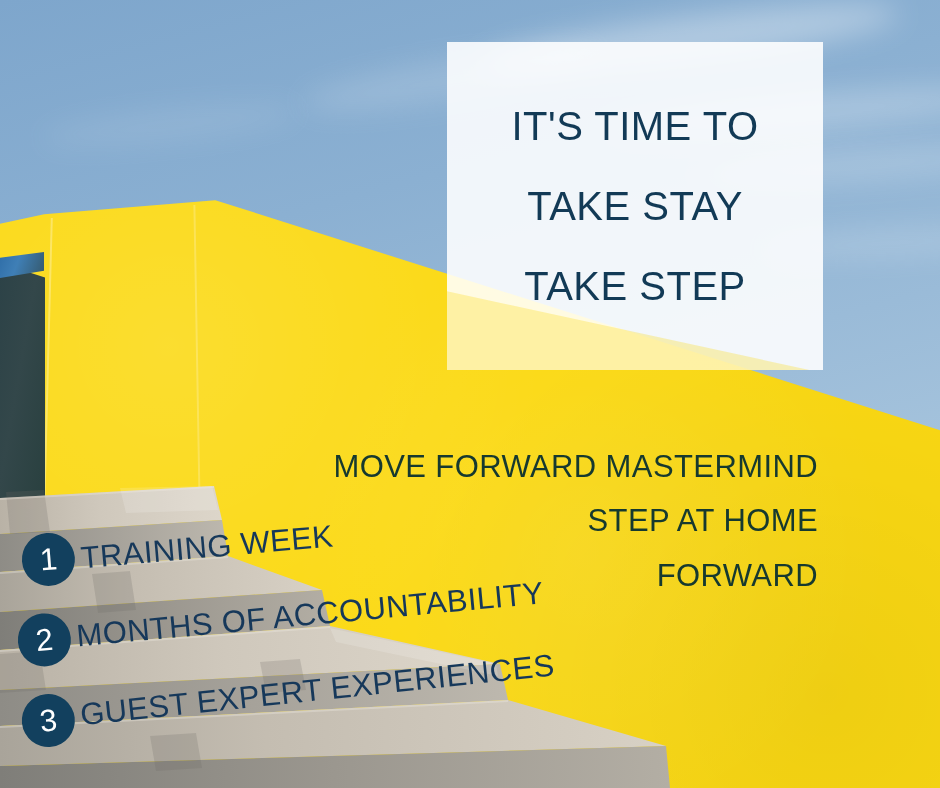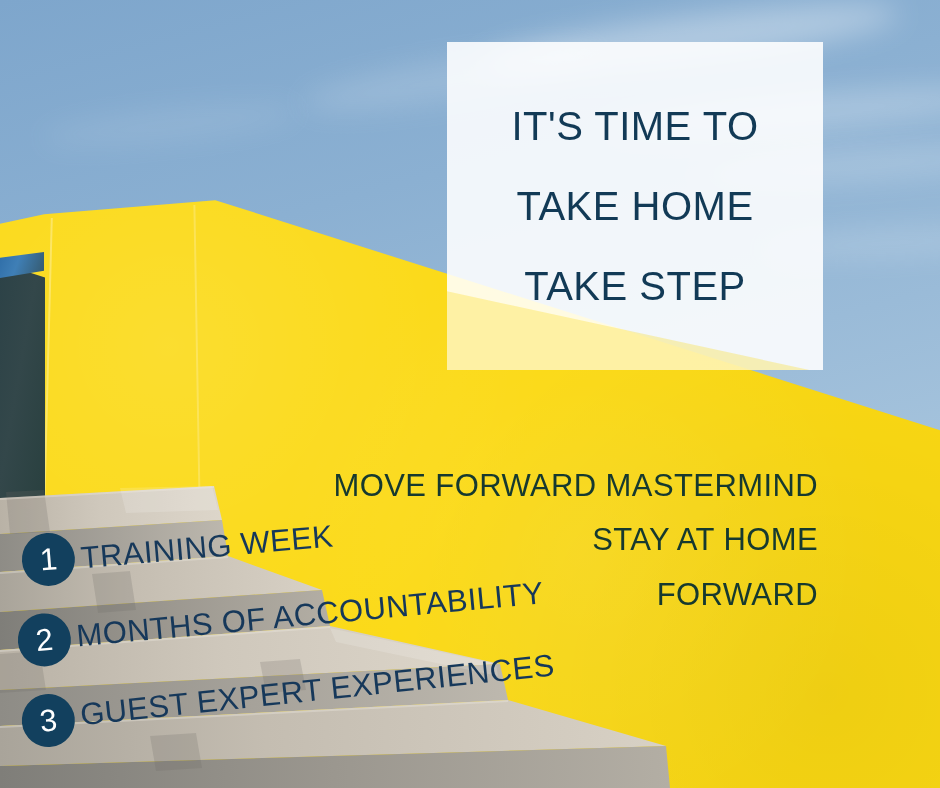"TAKE HOME" div.headline-line { text: HOME -> STAY }
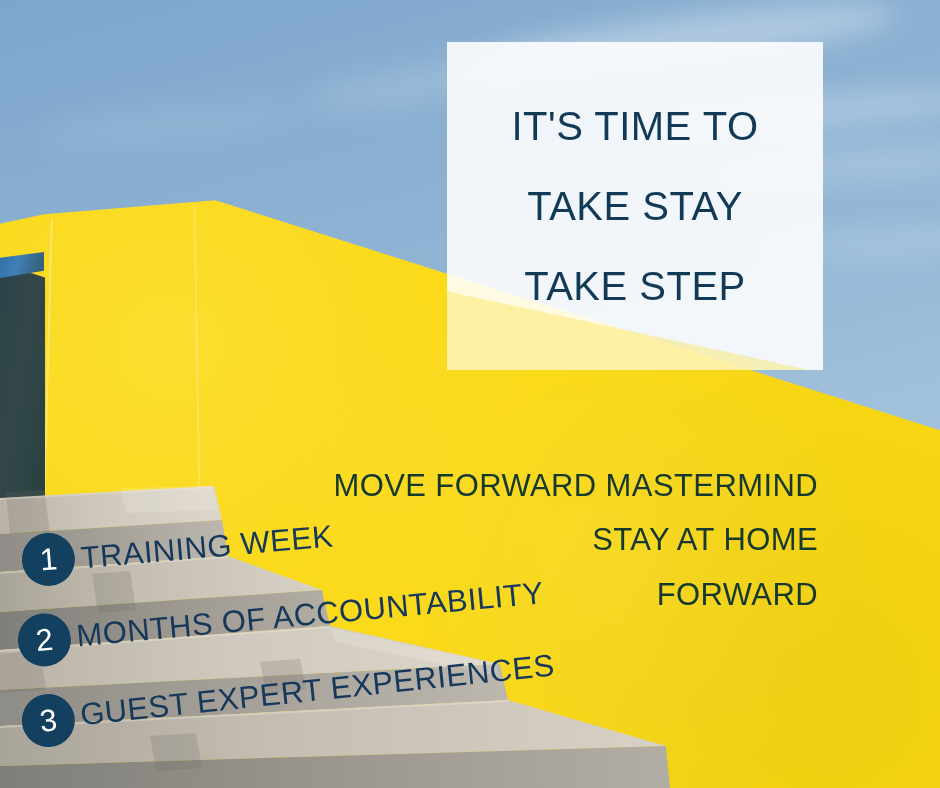"MOVE FORWARD MASTERMIND" .promo-block { top: 459px -> 440px }
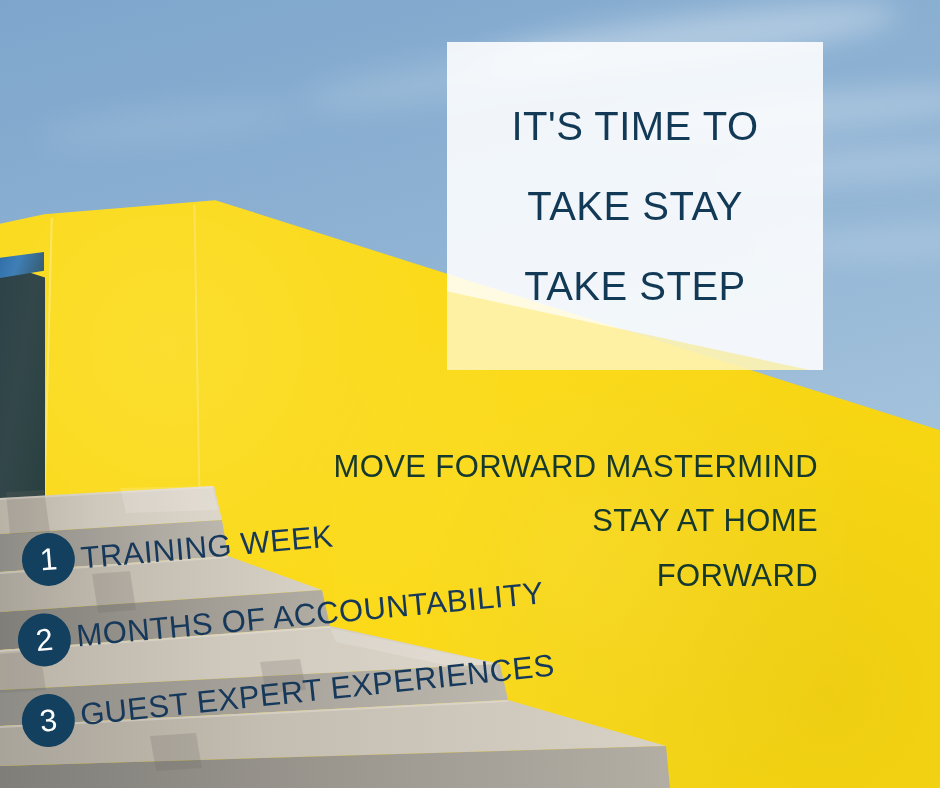"STAY AT HOME" div.promo-line { text: STAY -> STEP }
